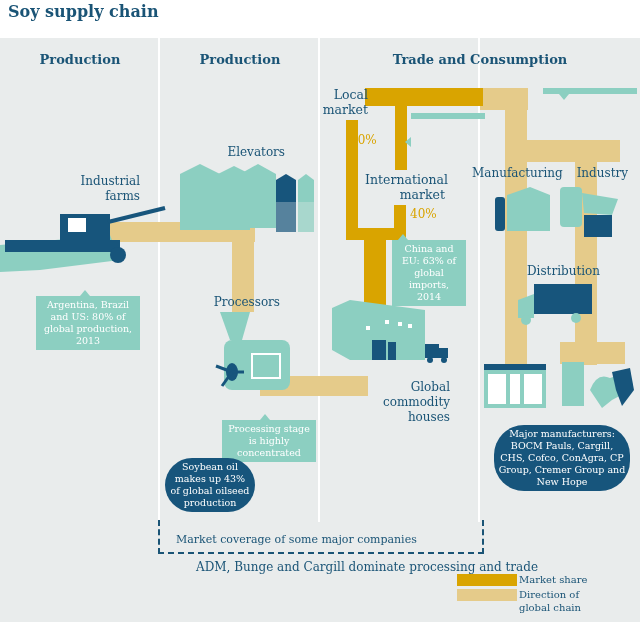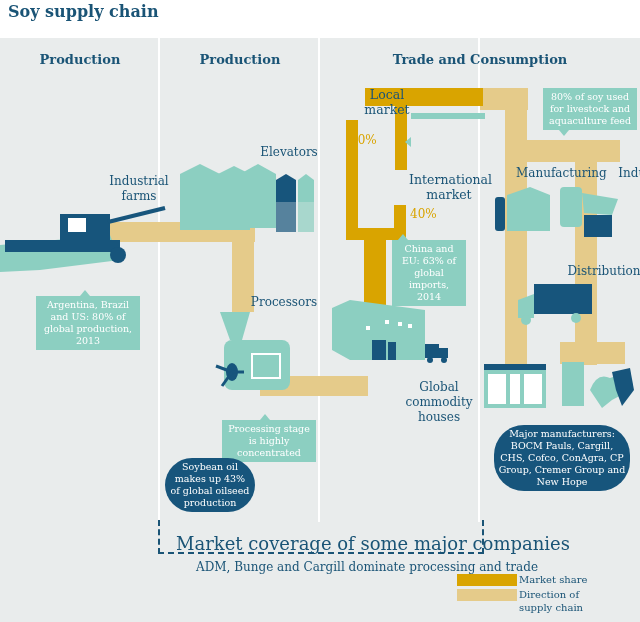"Local market" .lbl { margin-left: 44px -> none; text-align: center -> right }
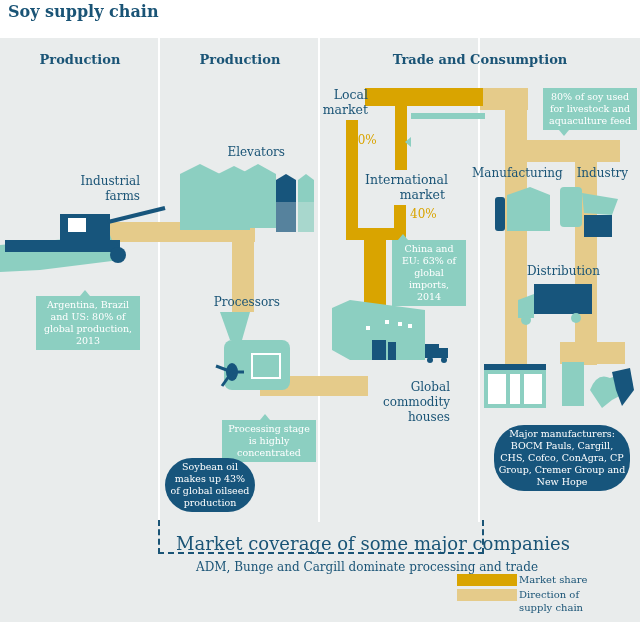"80% of soy used for" span { html: <span>80% of soy used for livestock and aquaculture feed</span> -> none }
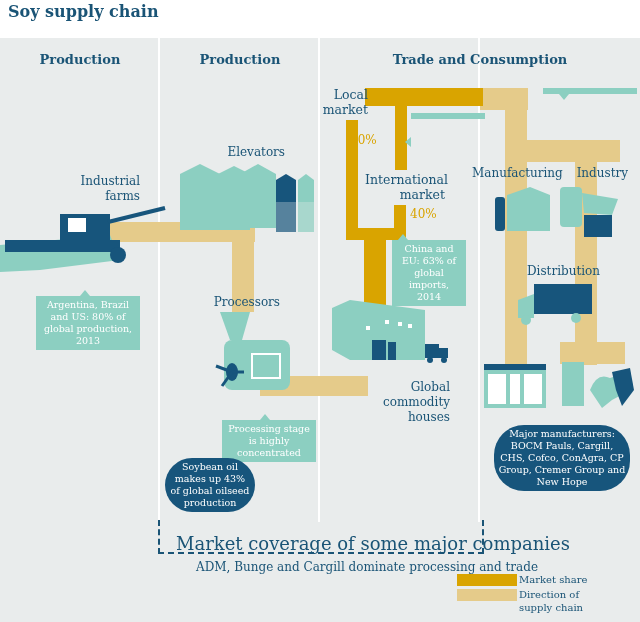"Market coverage of some major" .dash-lbl { font-size: 18px -> 11px }
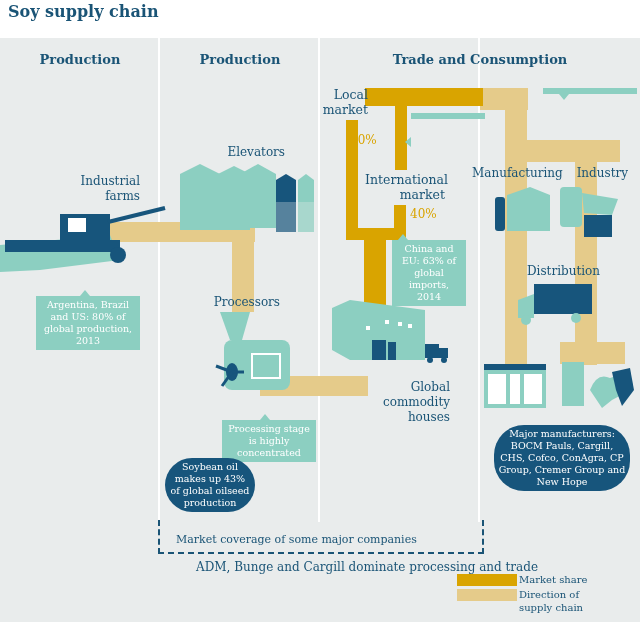"Direction of supply chain" div.legend-lbl { text: supply -> global }
